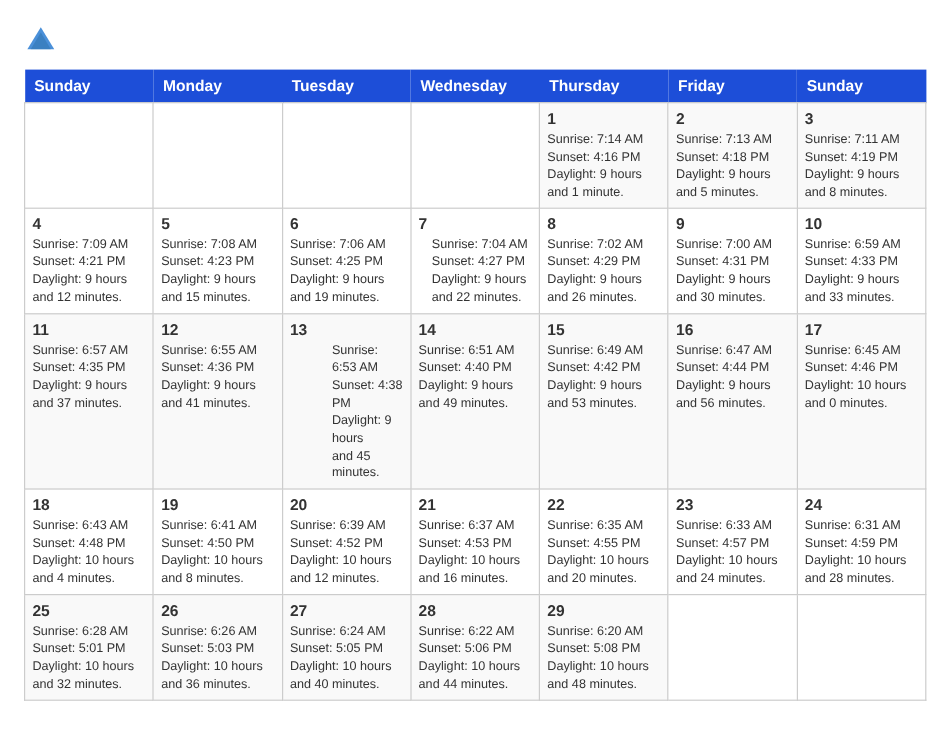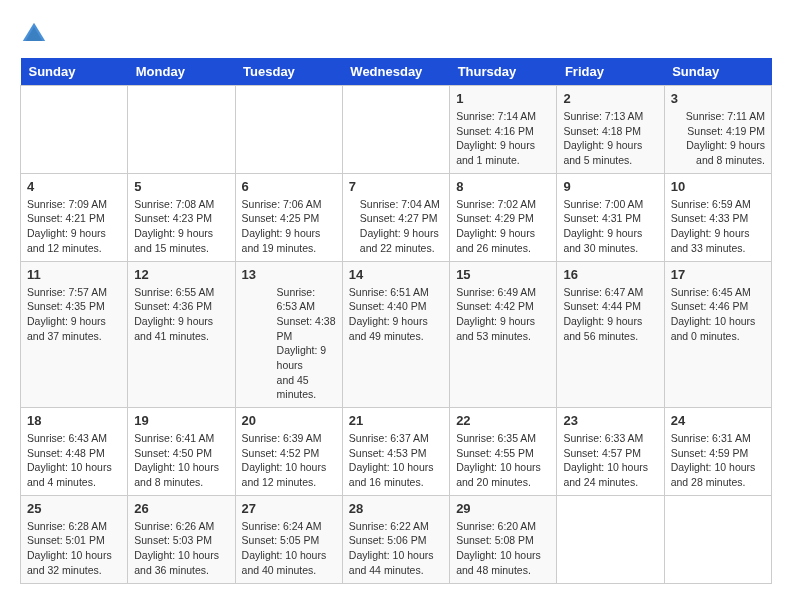"Sunrise: 7:11 AM" div.day-info { text-align: right -> none }
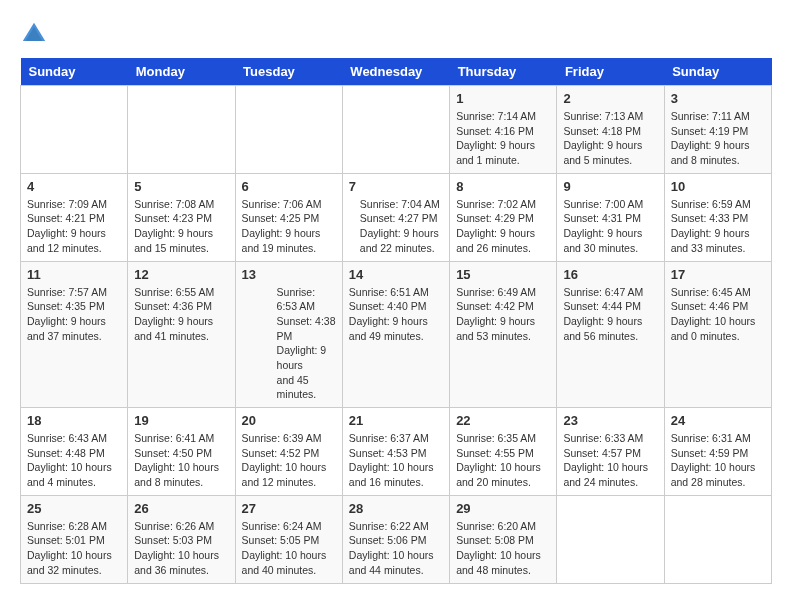"Sunrise: 7:57 AM" div.day-info { text: 7:57 -> 6:57 }
